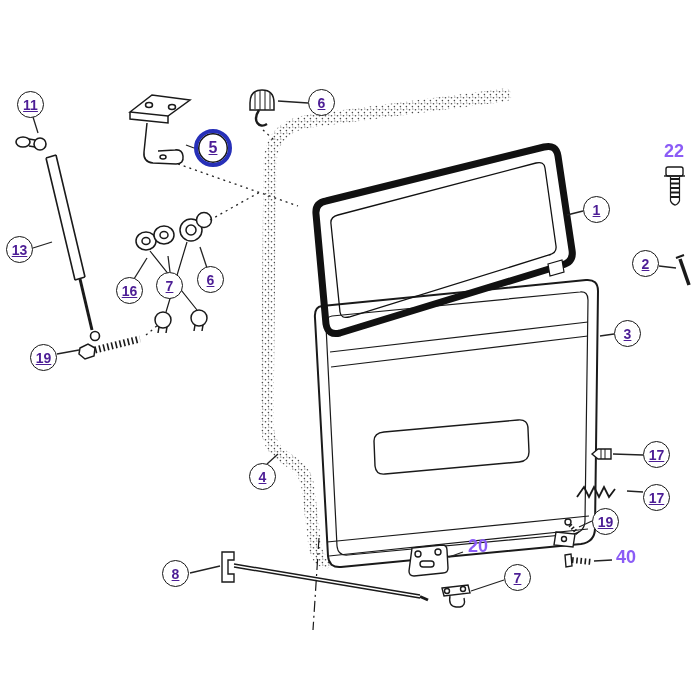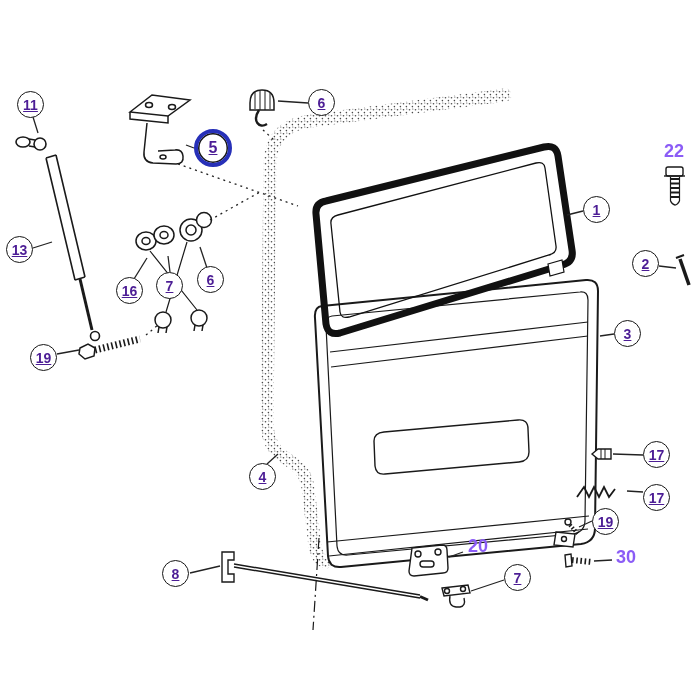"30" div.label-bold { text: 30 -> 40 }
